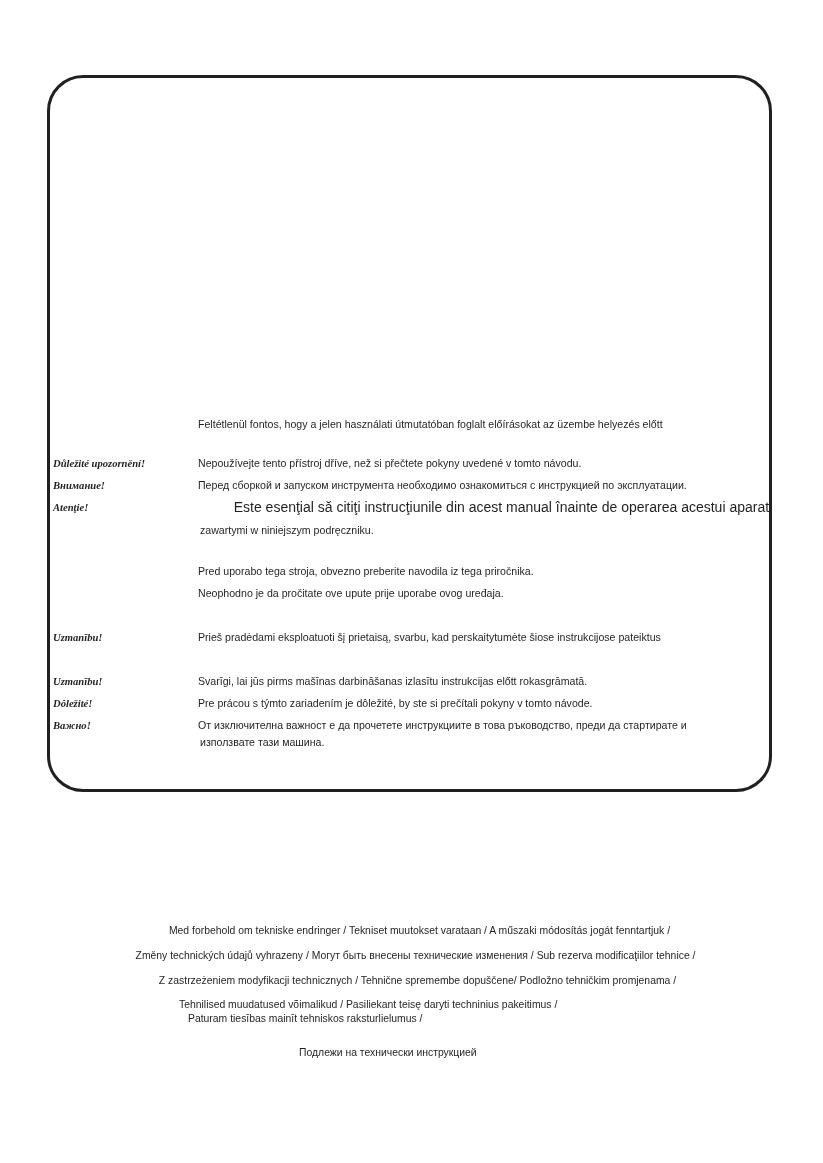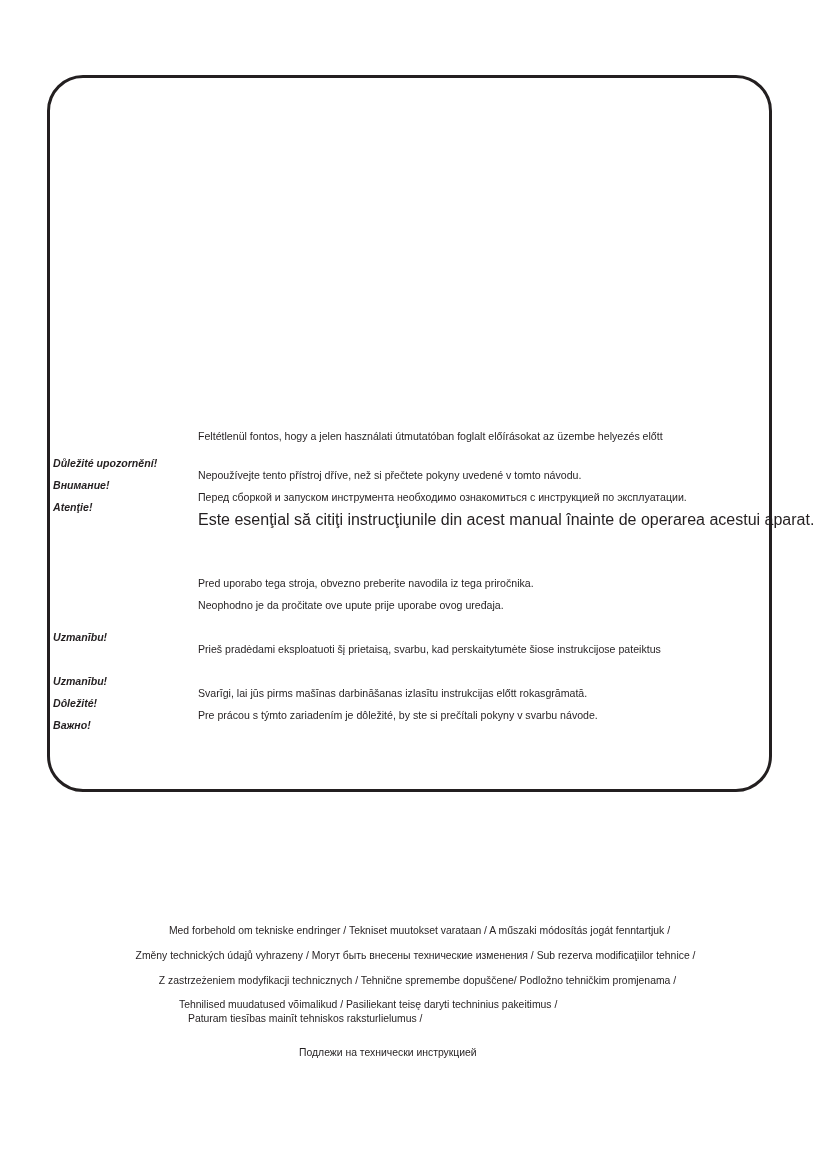"Feltétlenül fontos, hogy a jelen" .text { top: 12px -> 0 }
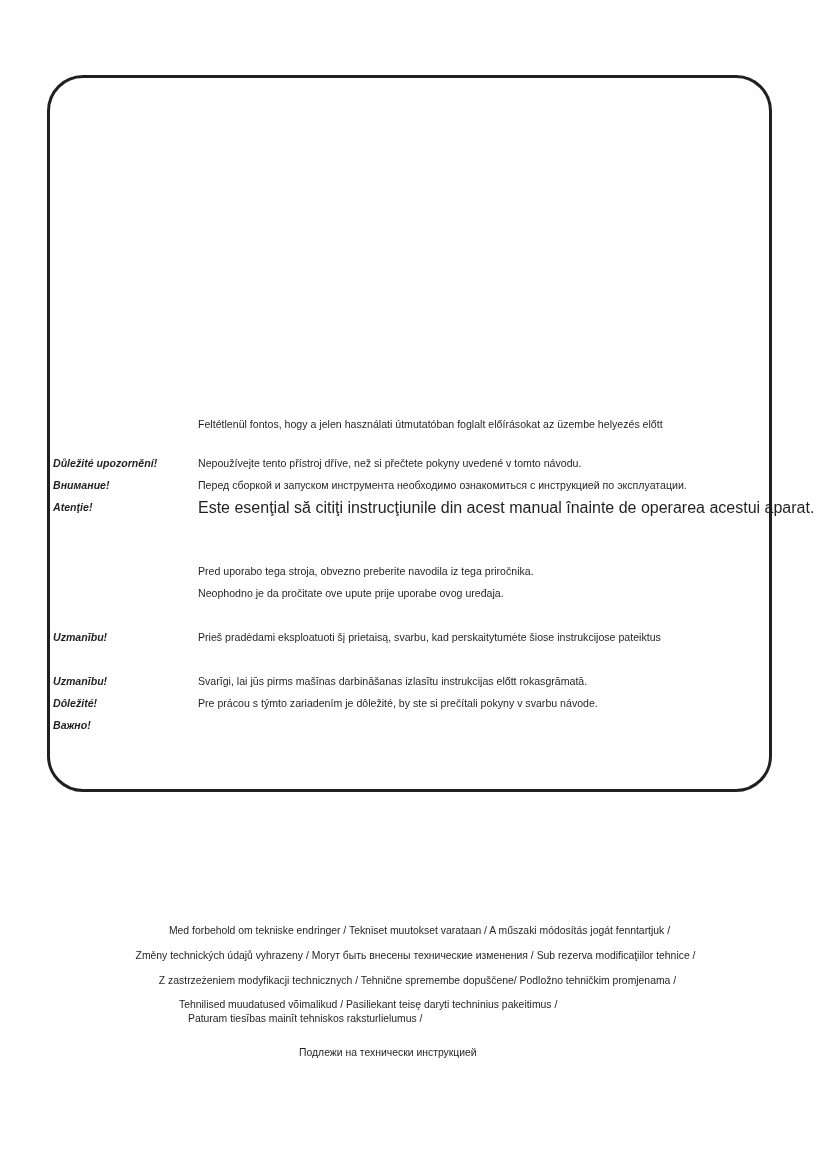"Důležité upozornění!" .label { font-family: none -> Liberation Serif, serif }
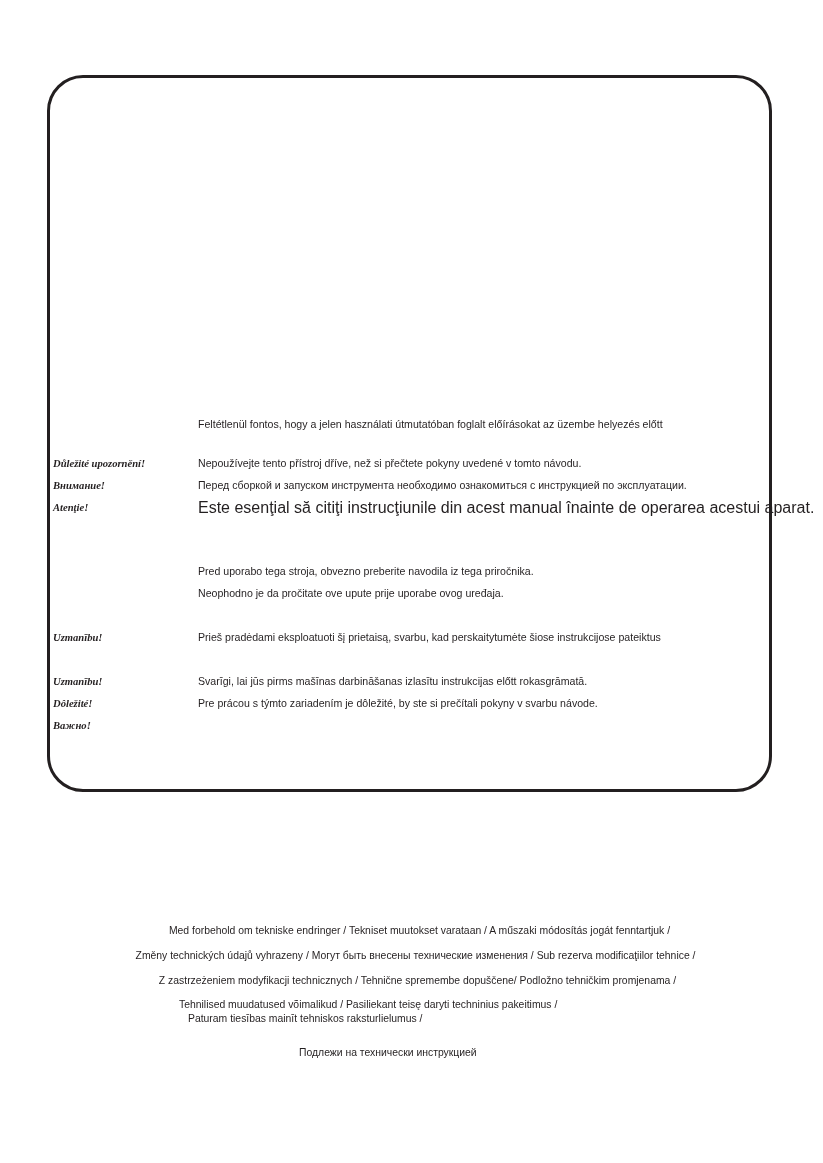"Este esenţial să citiţi instrucţiunile" .ro { font-size: 16px -> 14px; text-align: none -> right }
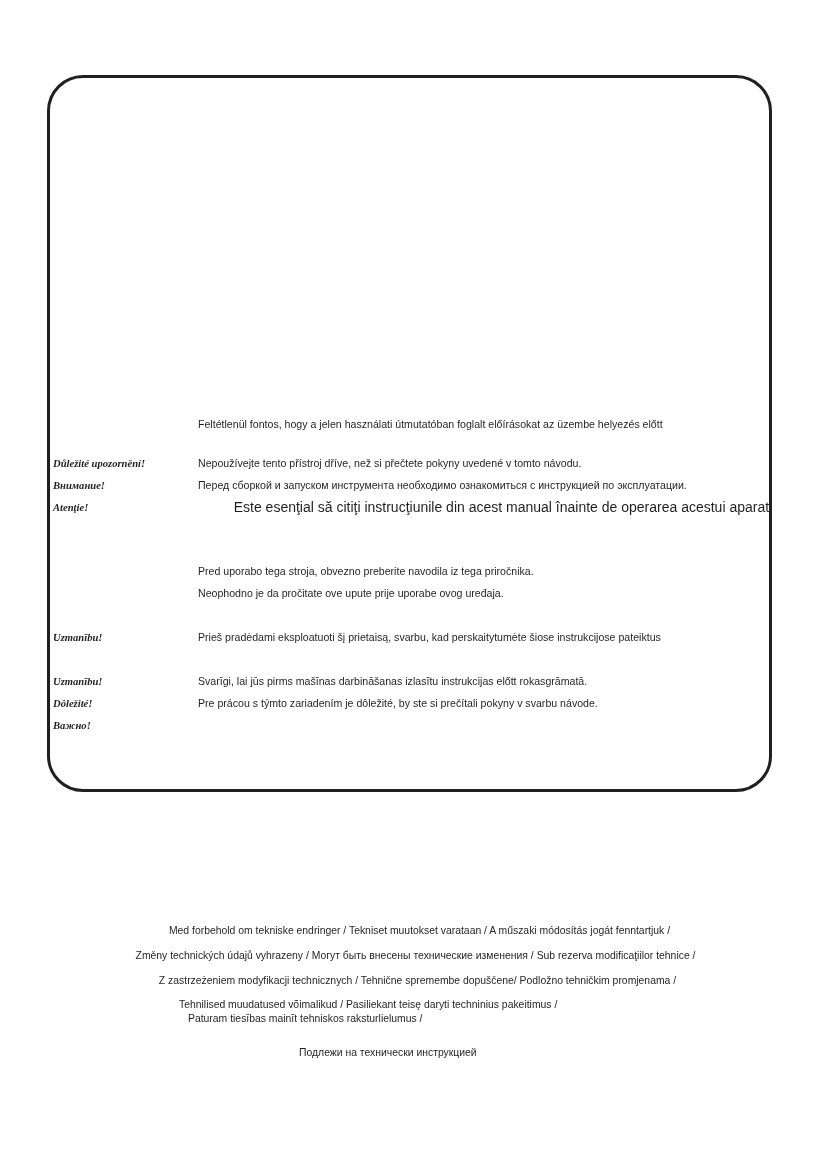"zawartymi w niniejszym podręczniku." span.l2 { html: none -> <span>zawartymi w niniejszym podręczniku.</span> }
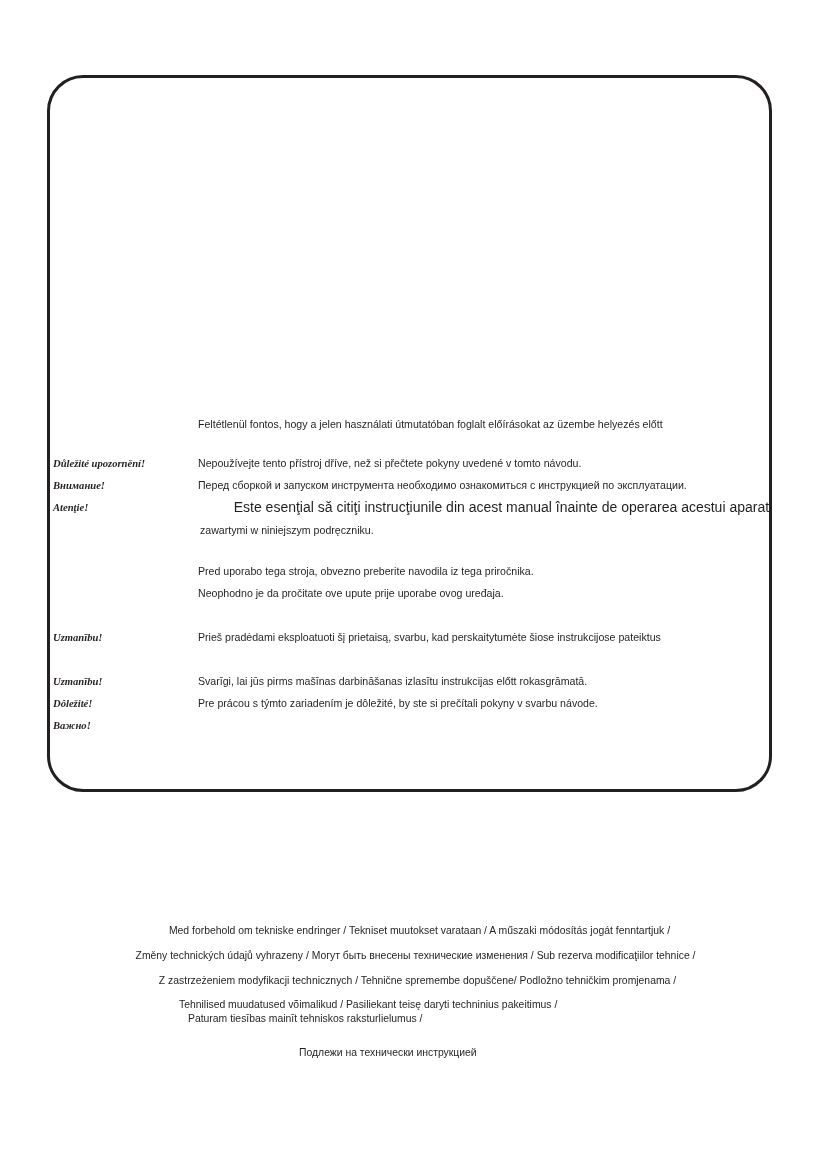"Pre prácou s týmto zariadením" span.text { text: svarbu -> tomto }
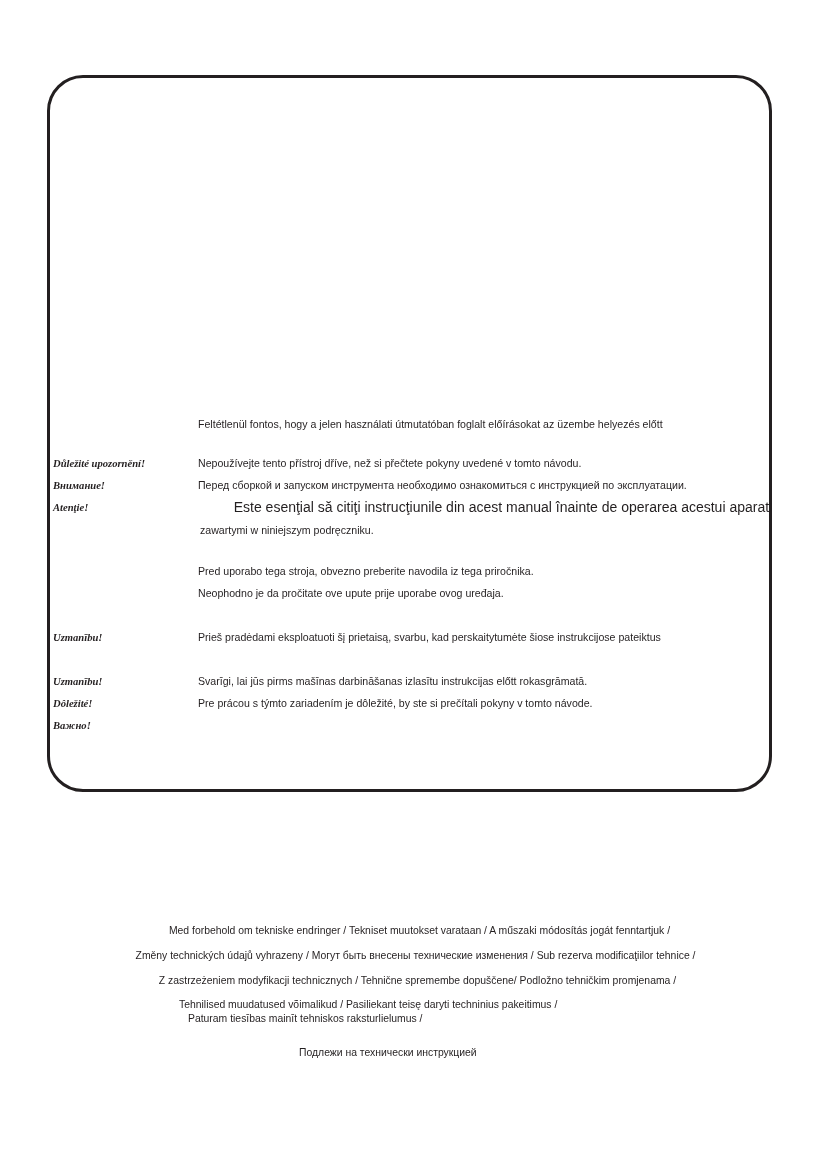"От изключителна важност е да" span { html: none -> <span>От изключителна важност е да прочетете инструкциите в това ръководство, преди да стартирате и</span> }
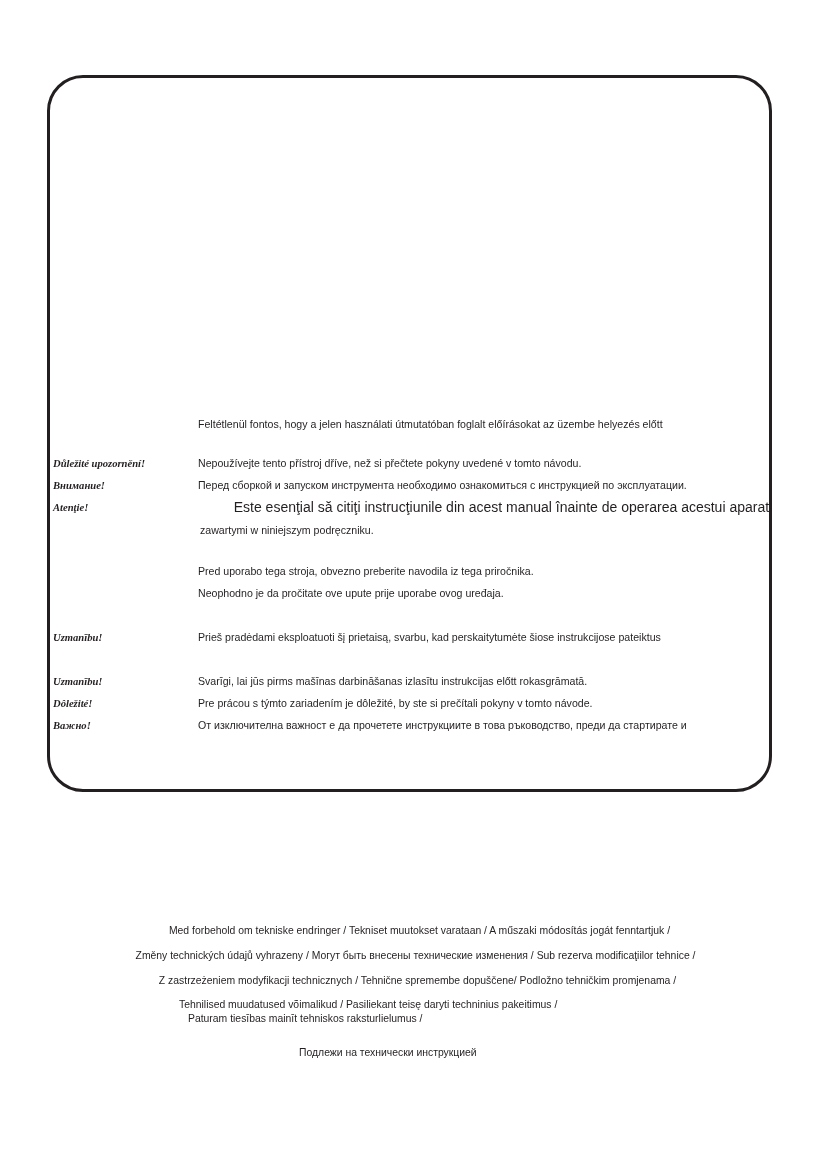"използвате тази машина." span.l2 { html: none -> <span>използвате тази машина.</span> }
